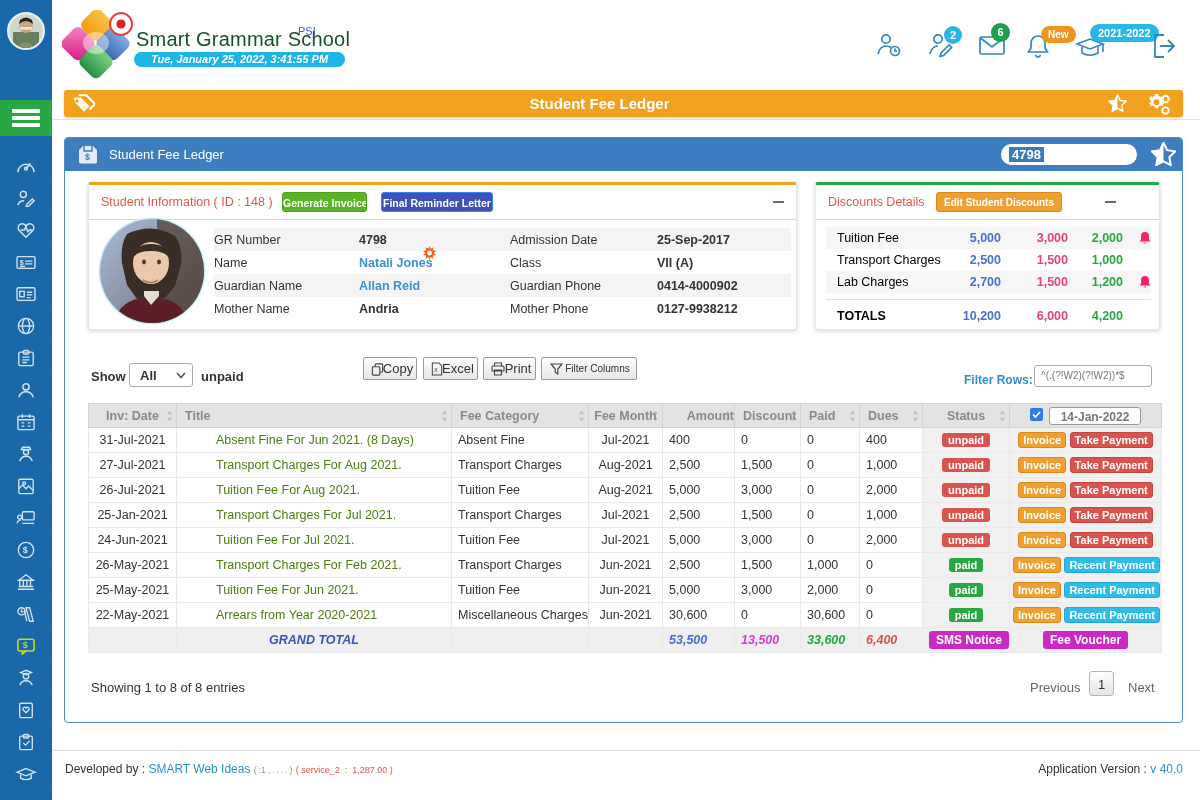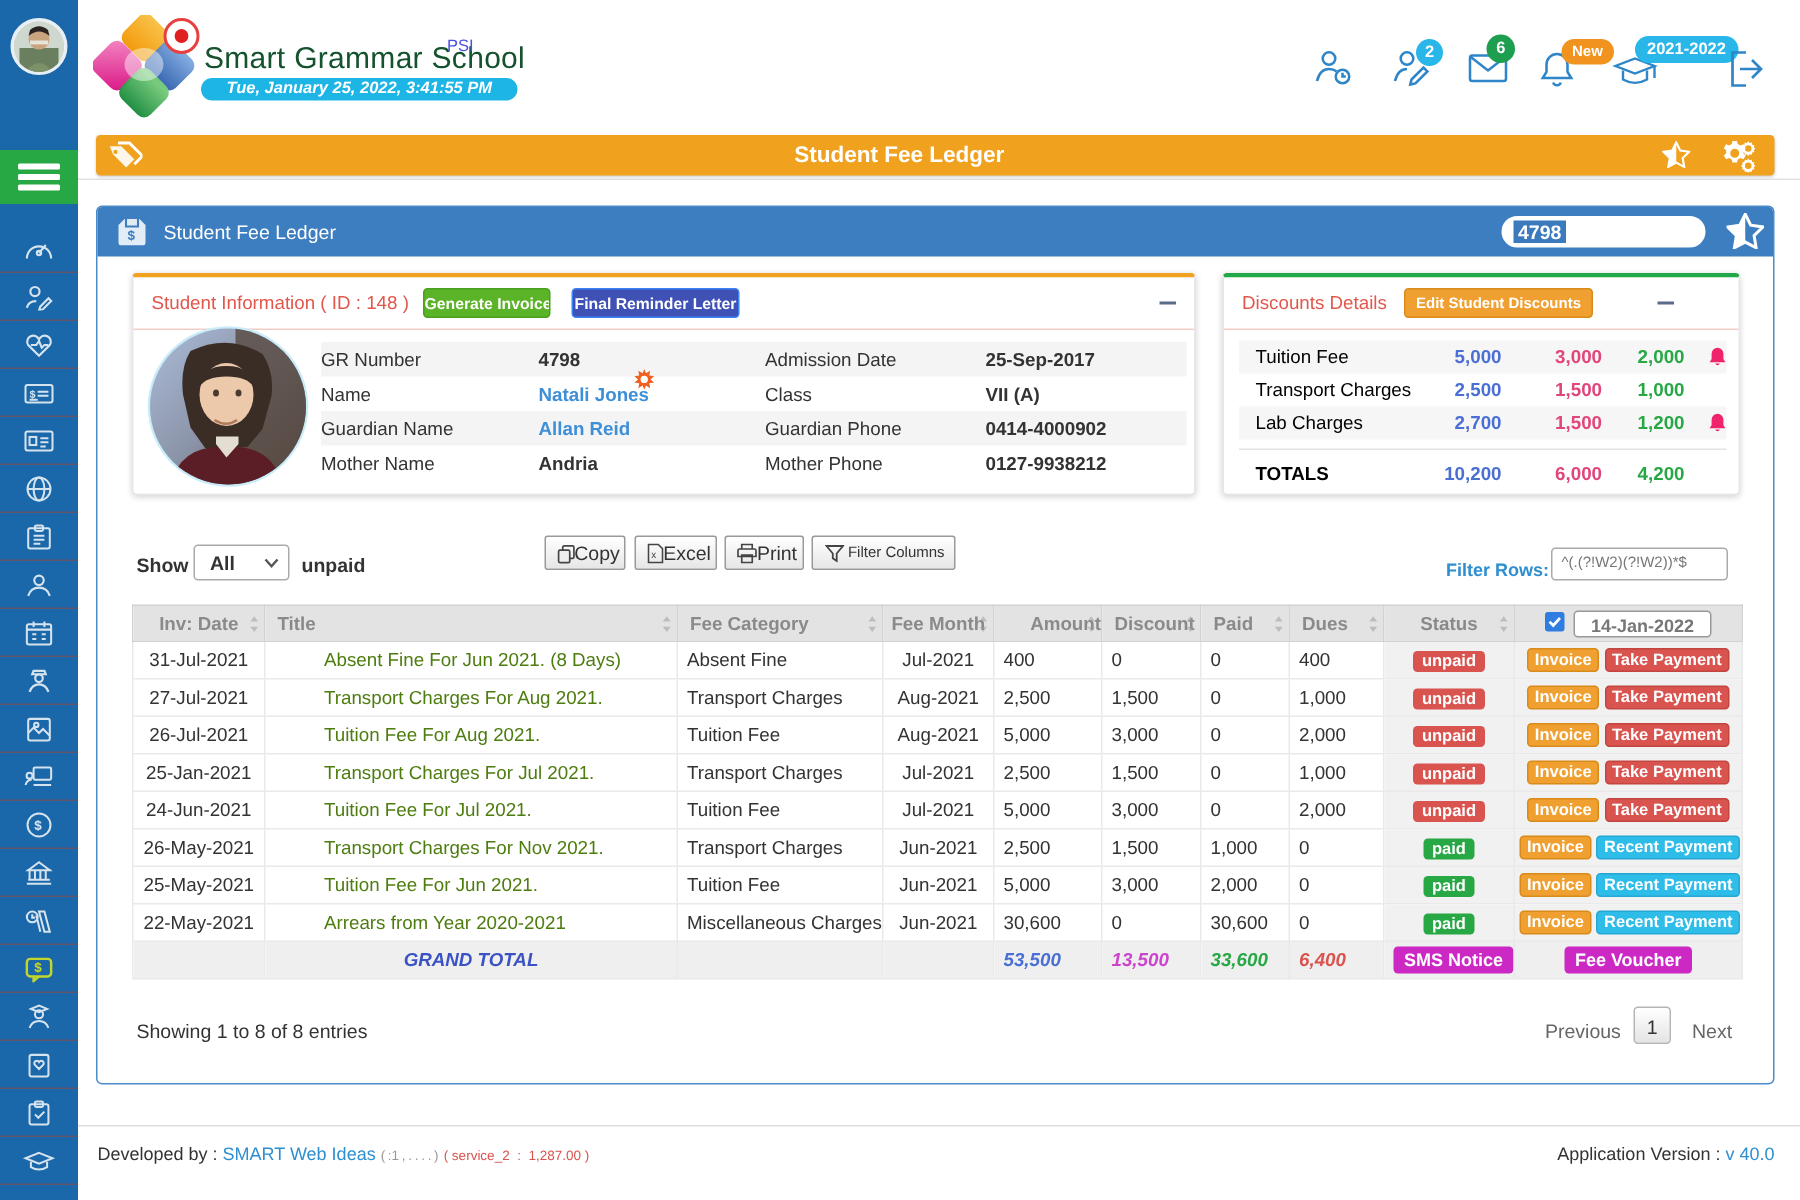"Transport Charges For Nov 2021." a { text: Nov -> Feb }
